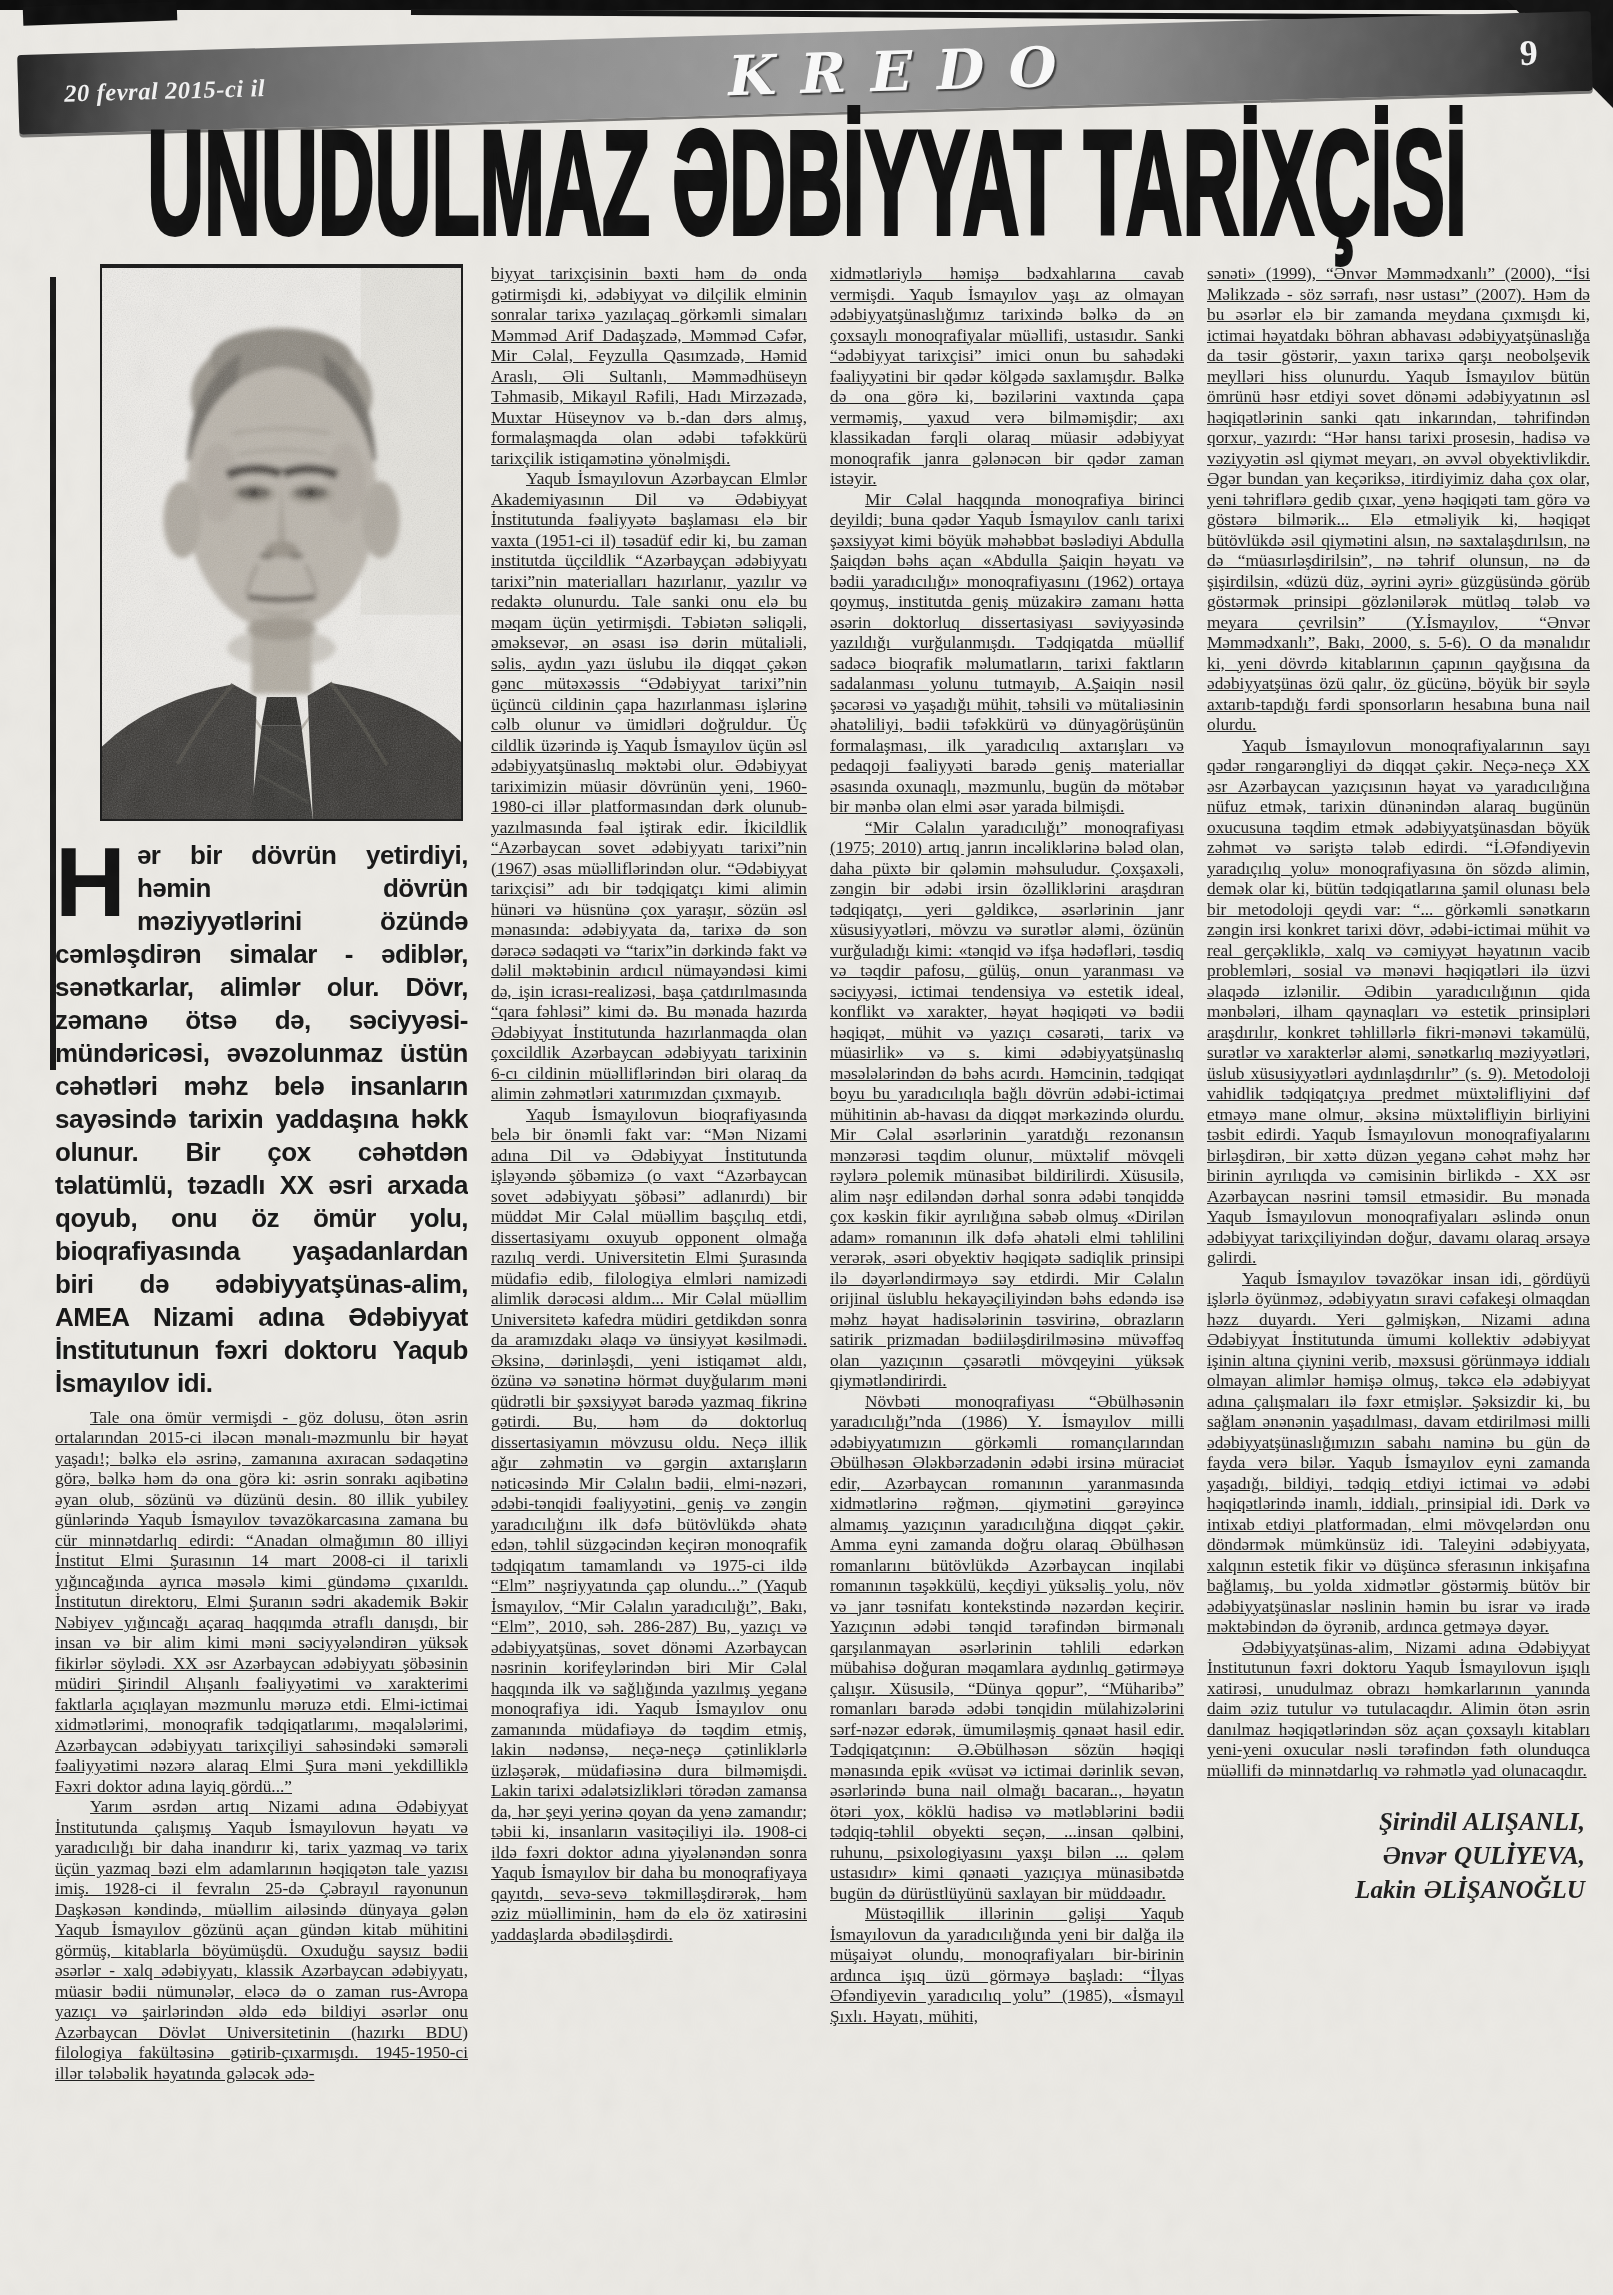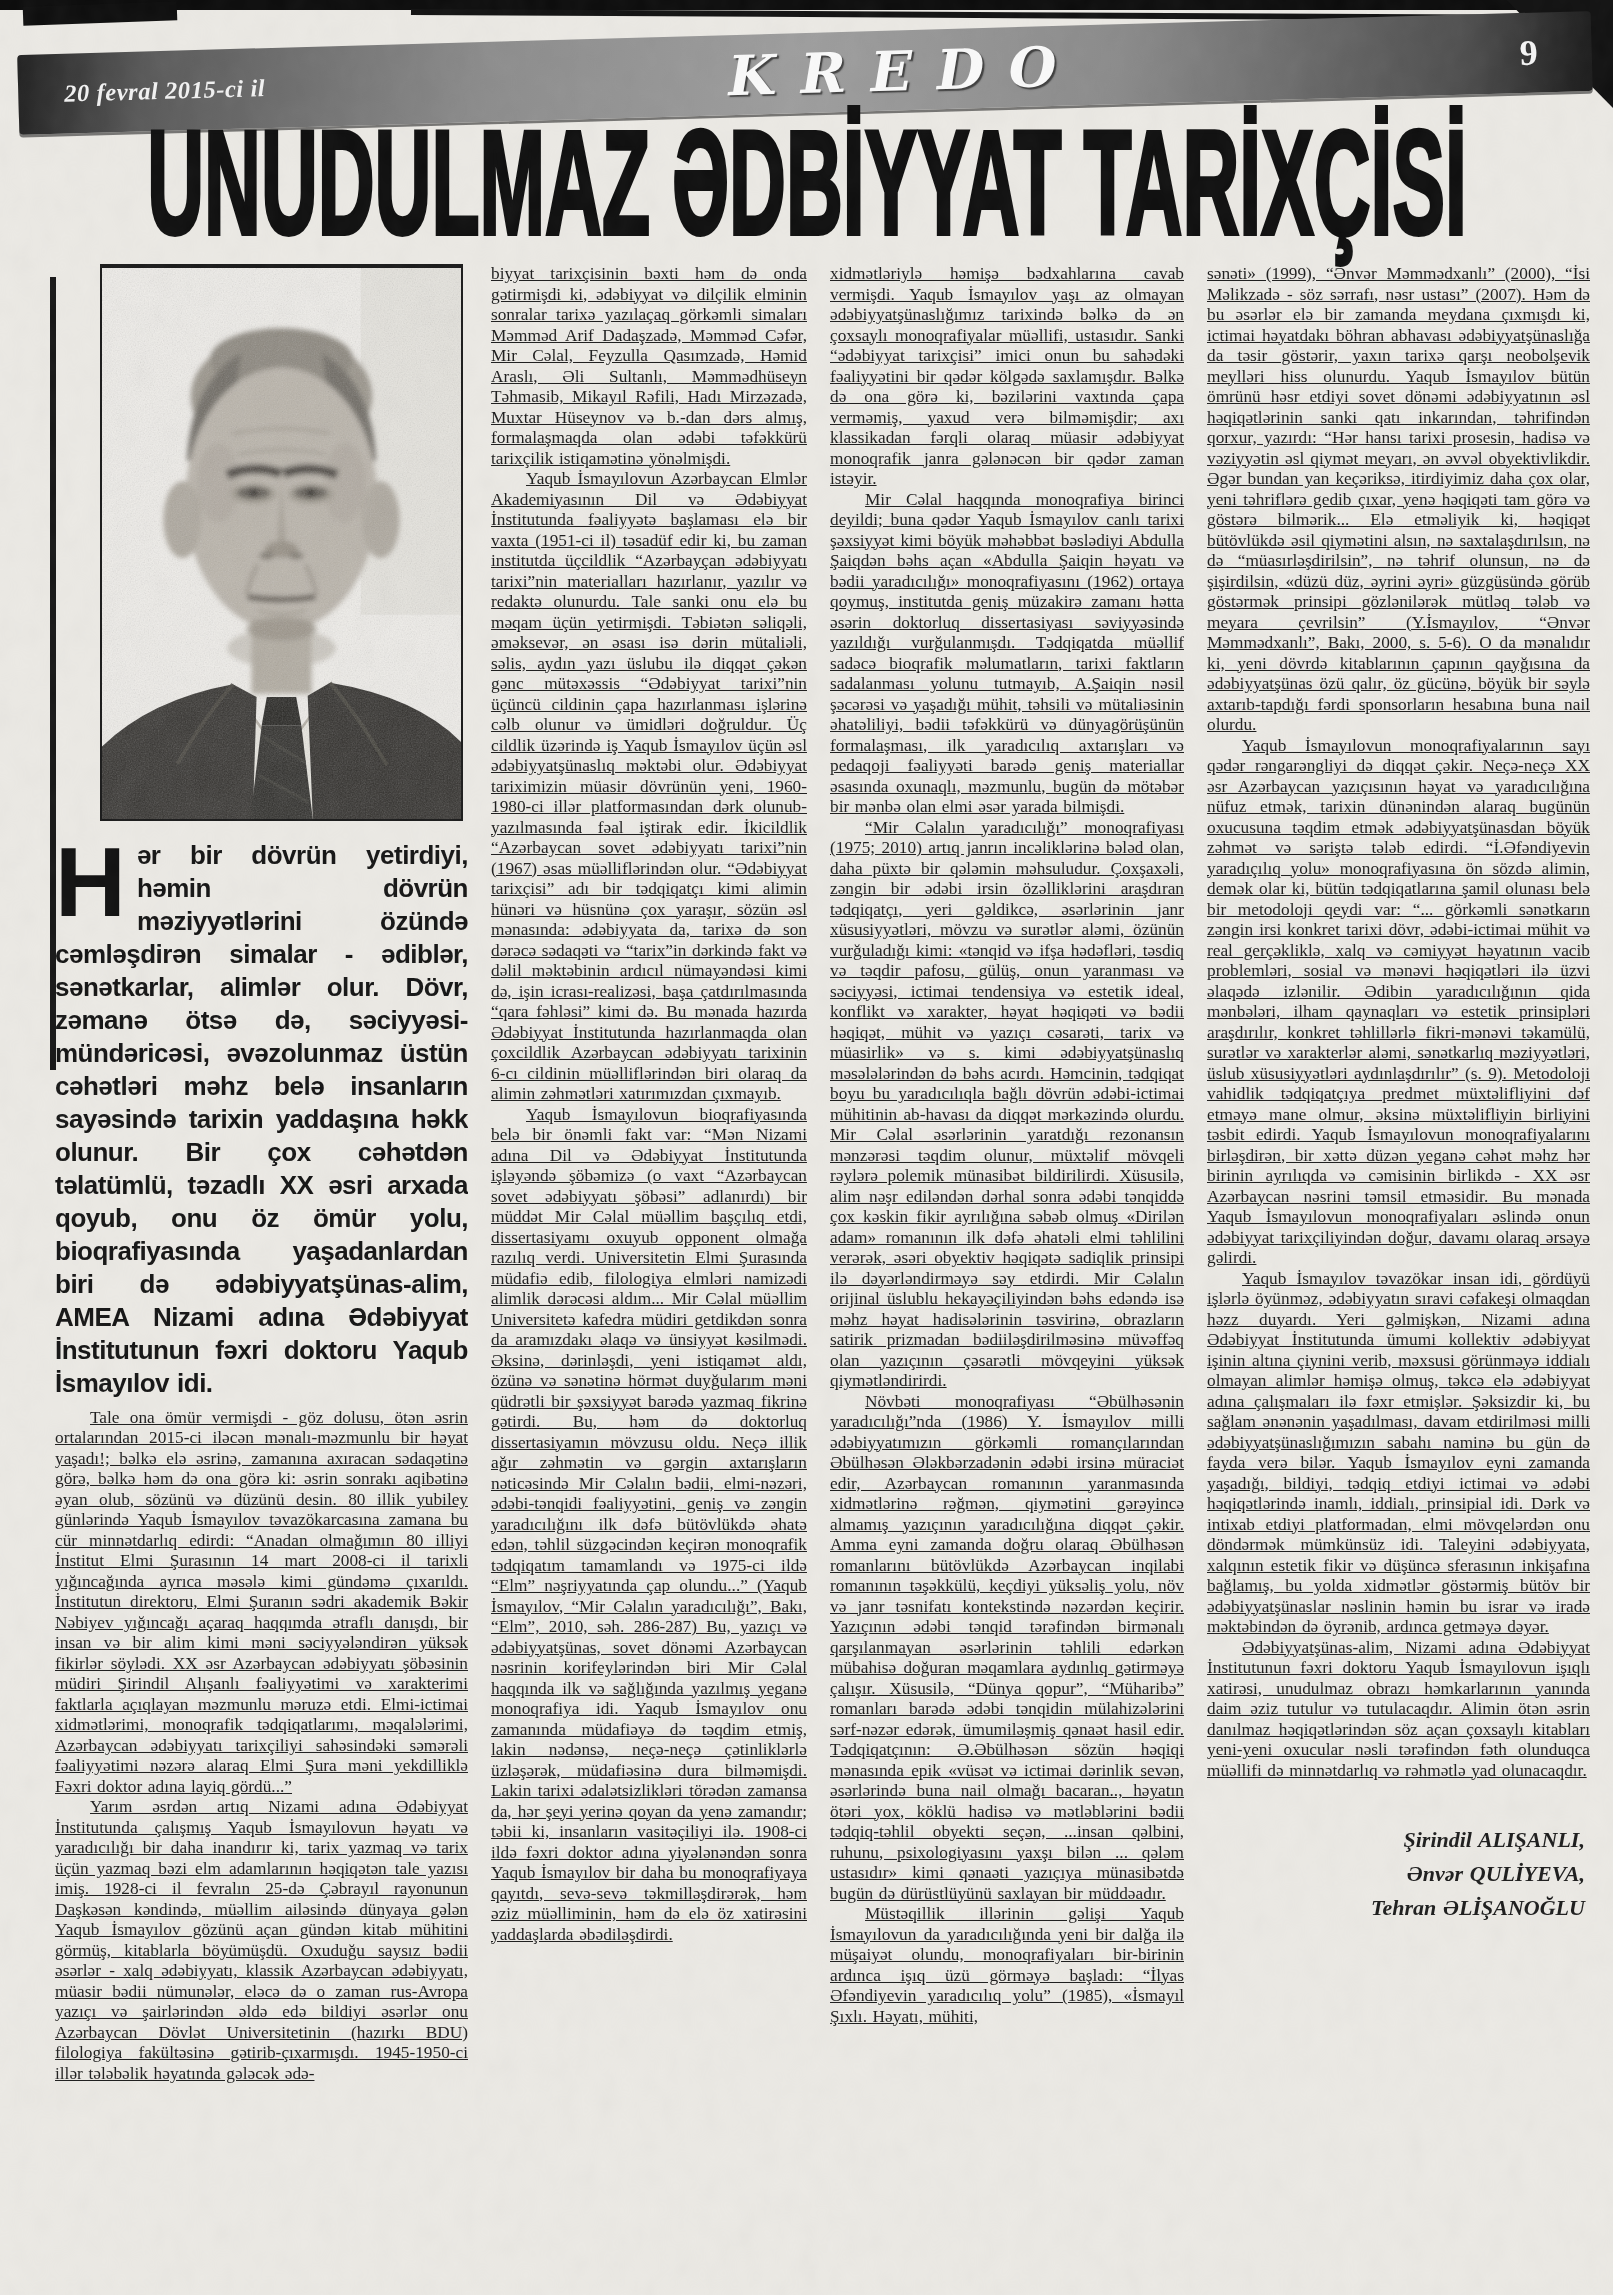"Şirindil ALIŞANLI," .byline { font-size: 22px -> 25px; margin-top: 42px -> 24px }
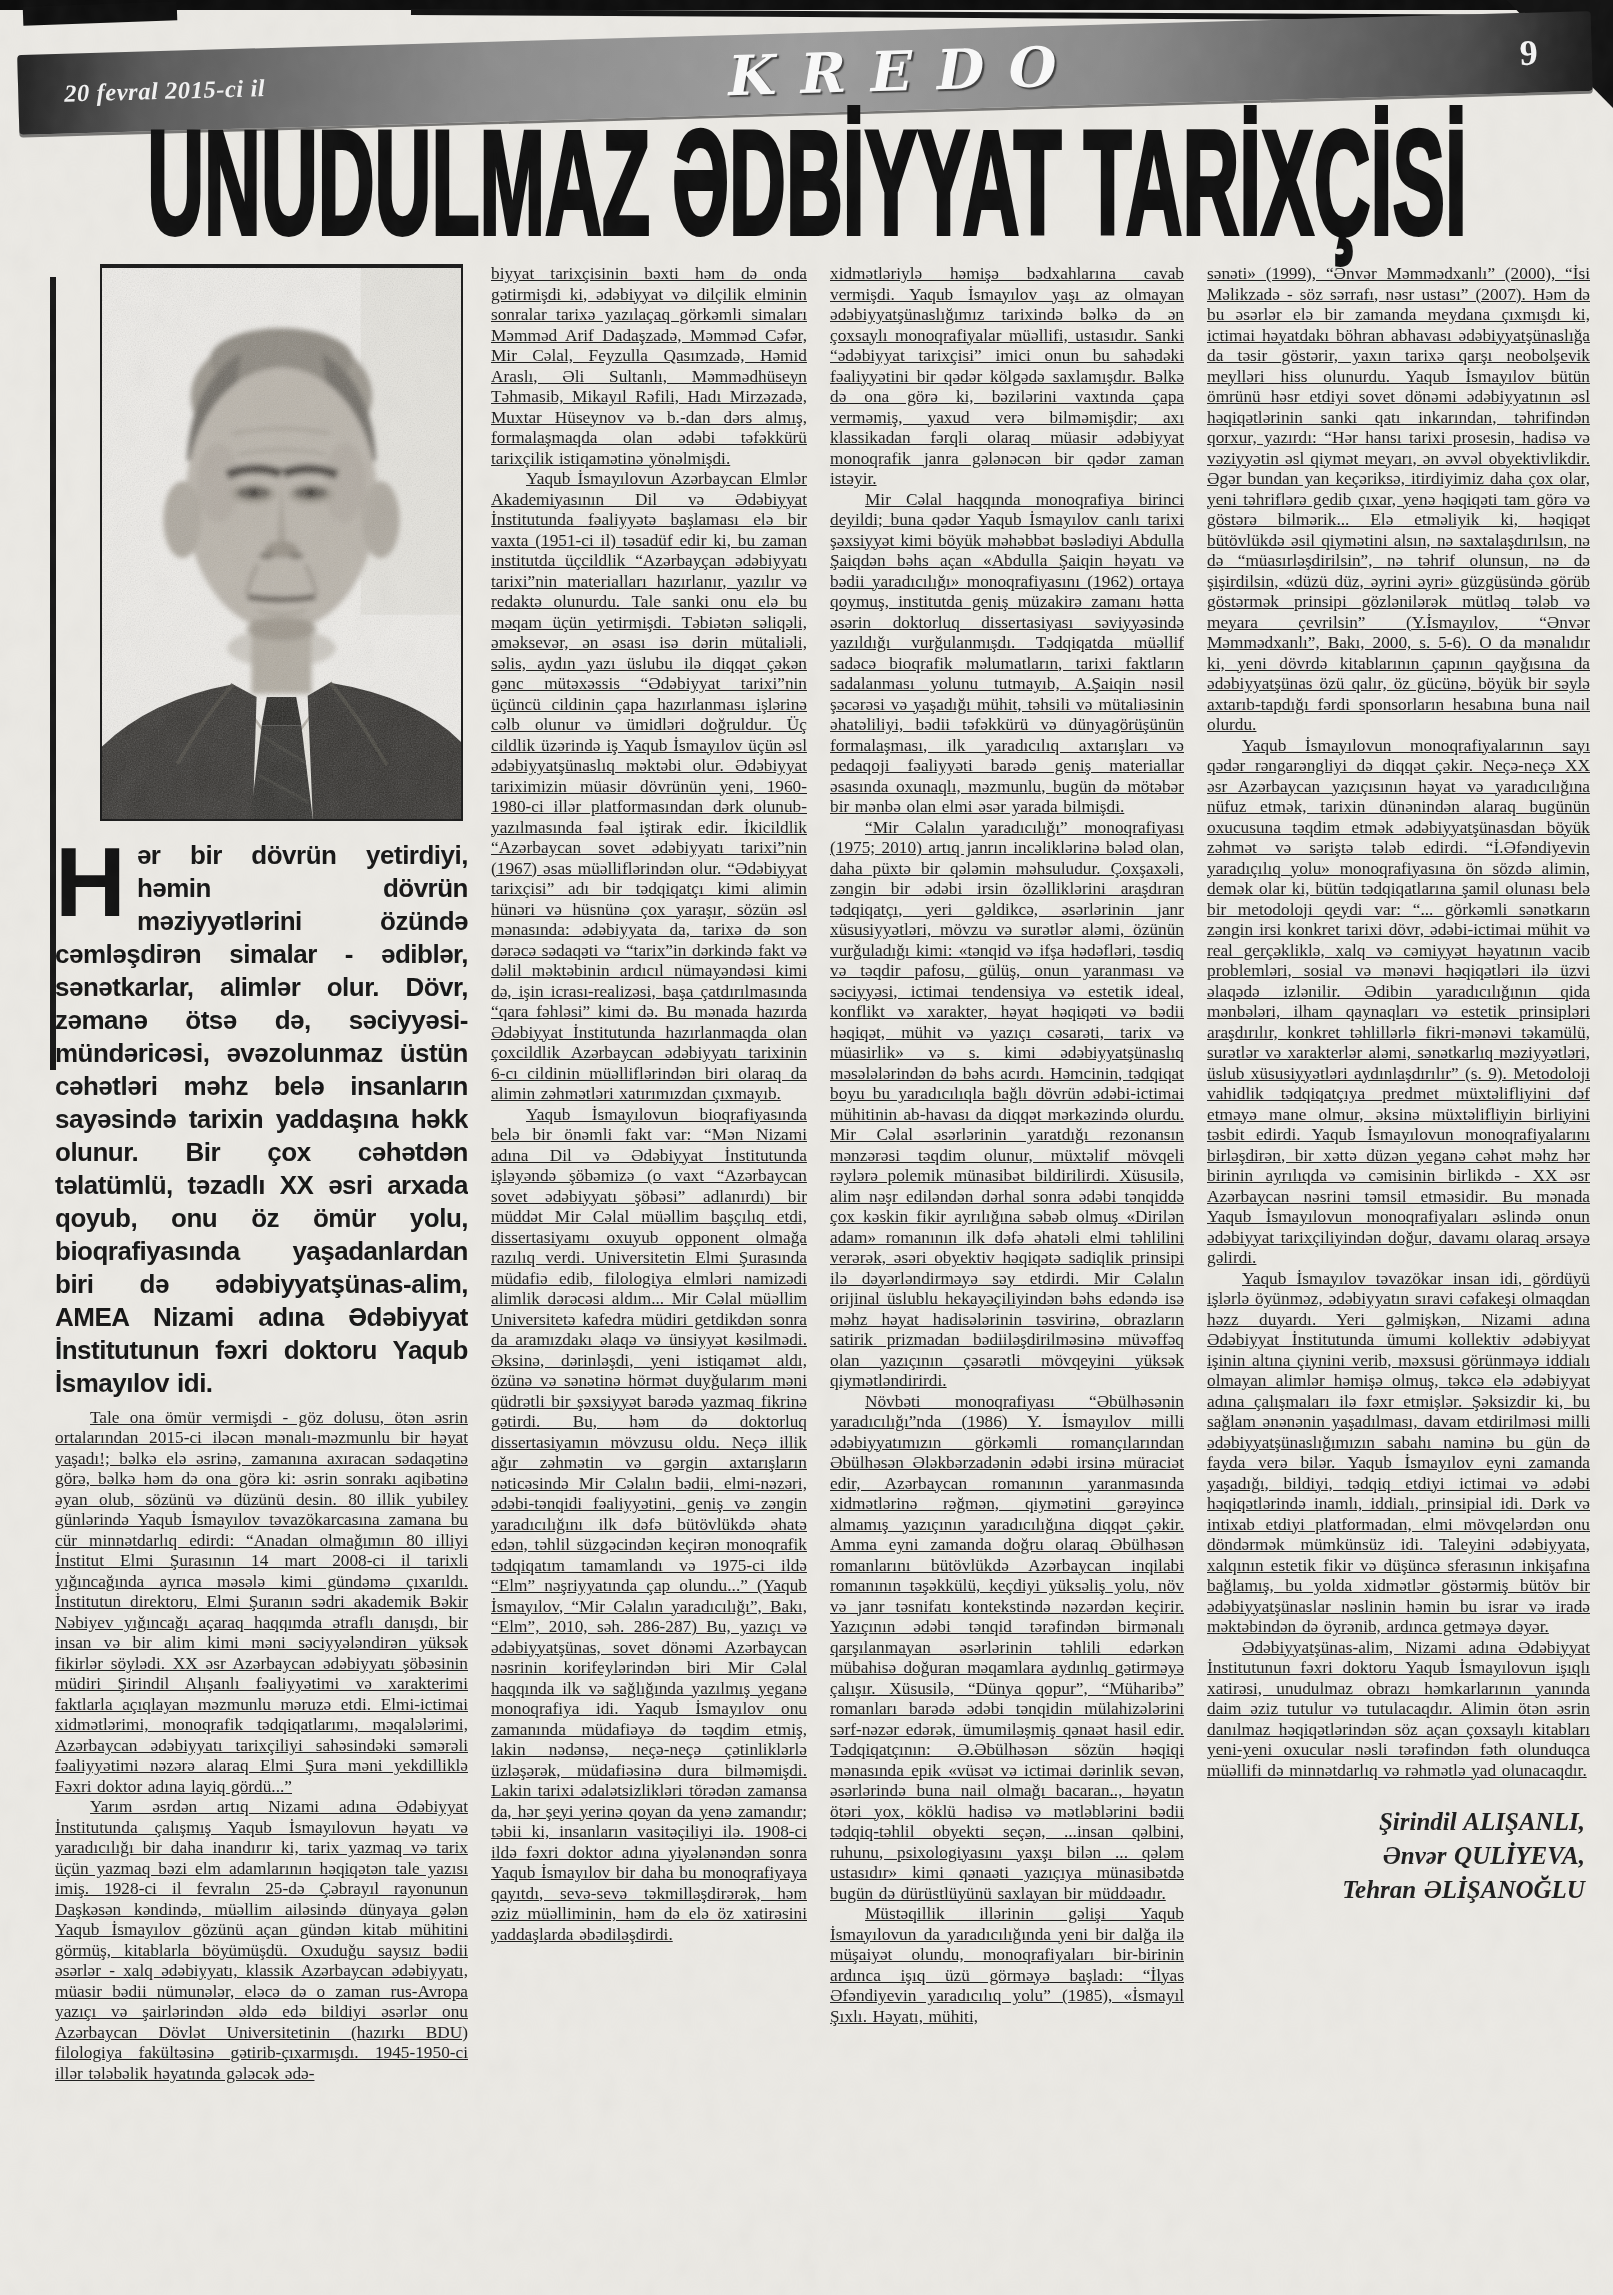"Tehran ƏLİŞANOĞLU" div.byline-line { text: Tehran -> Lakin }
